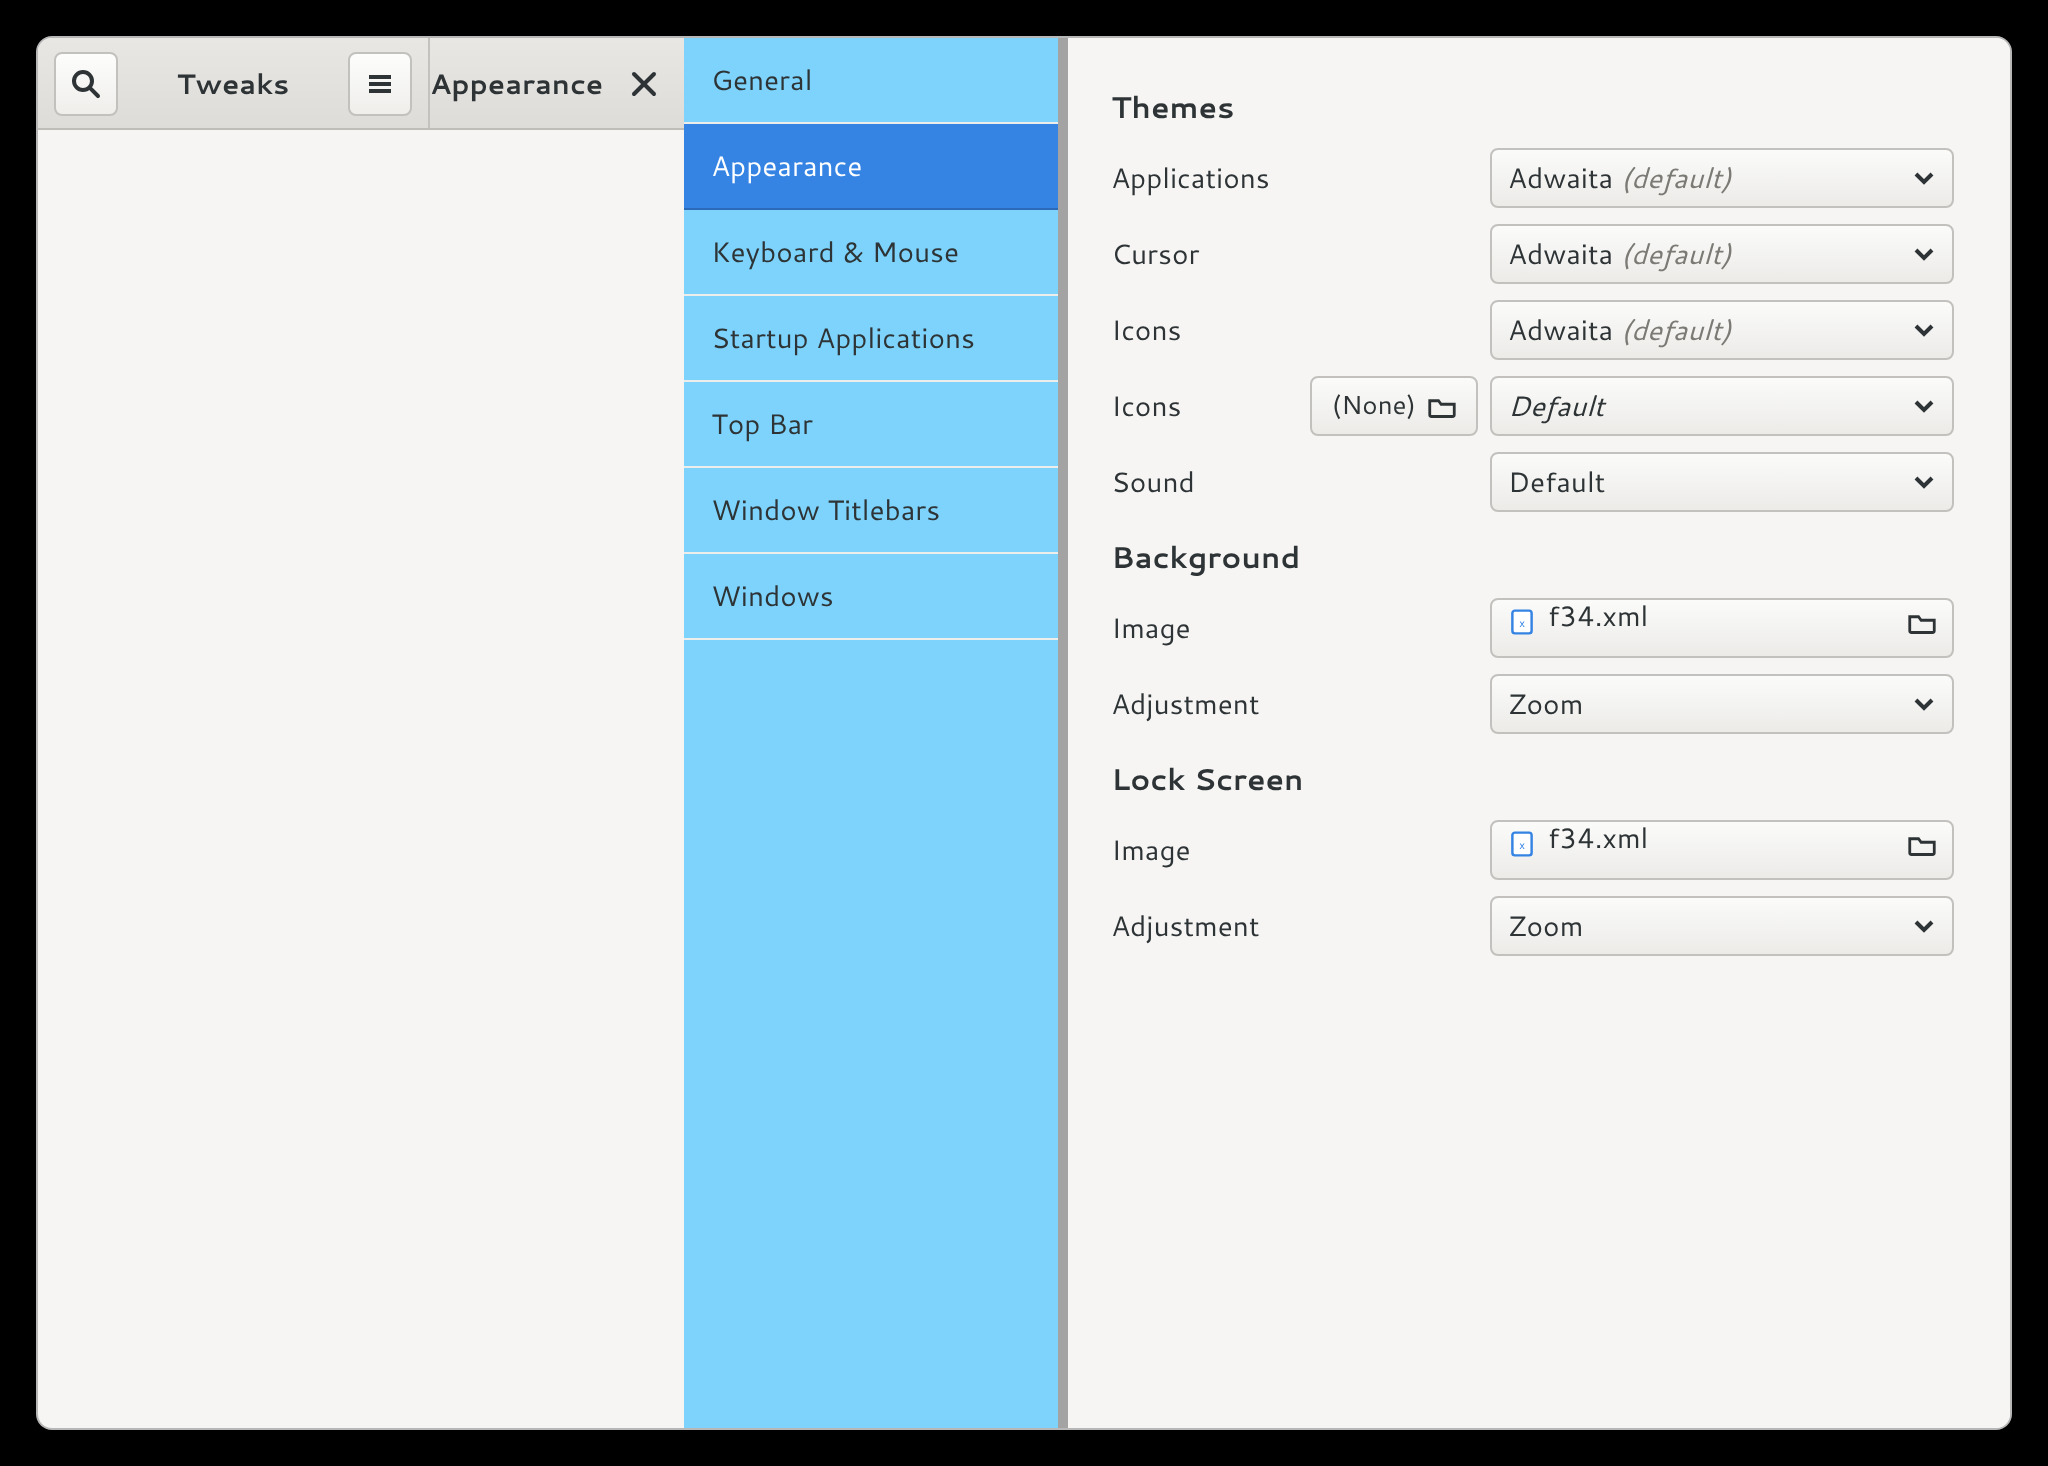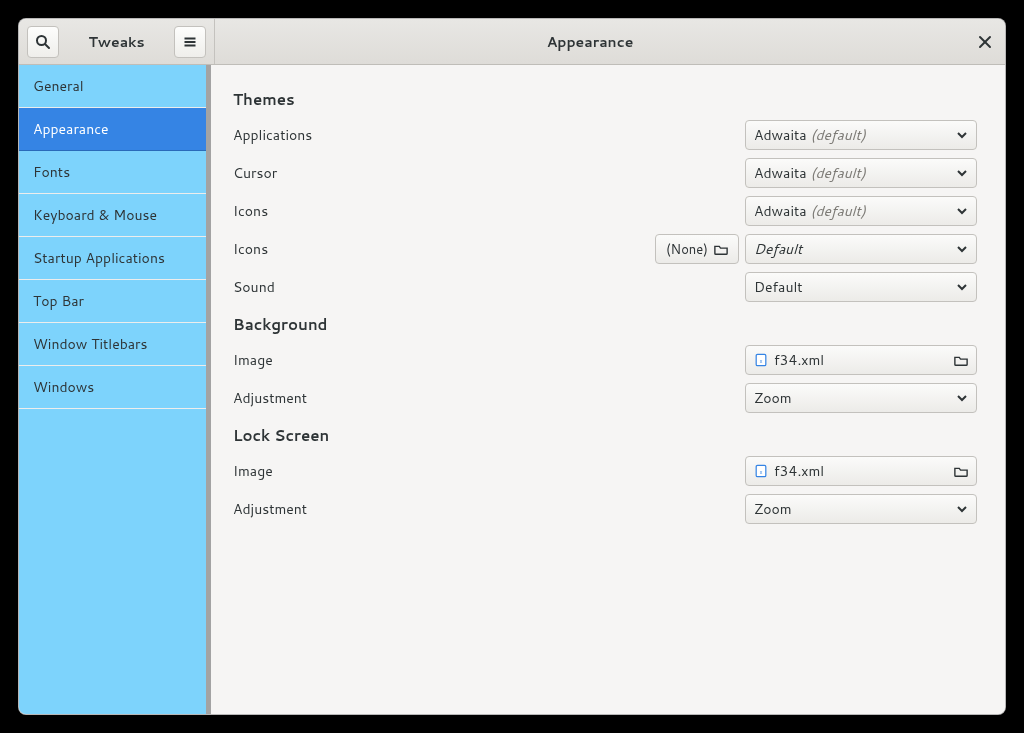"Tweaks" .window { flex-direction: column -> none }
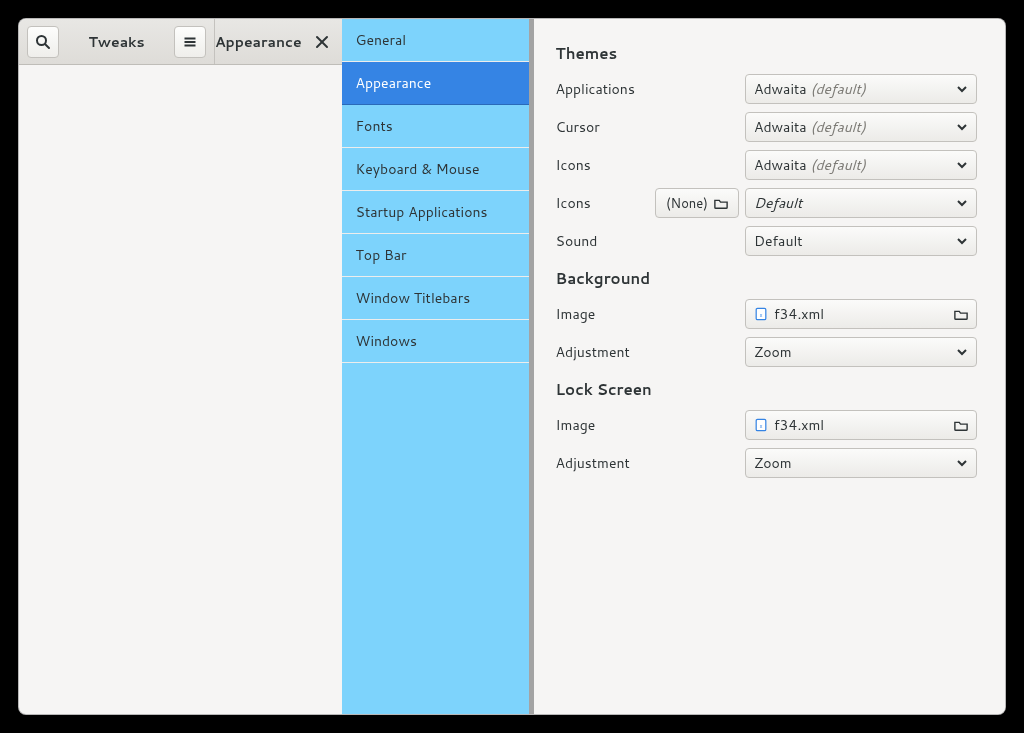"Fonts" div.sidebar-item { html: <div>Fonts</div> -> none }
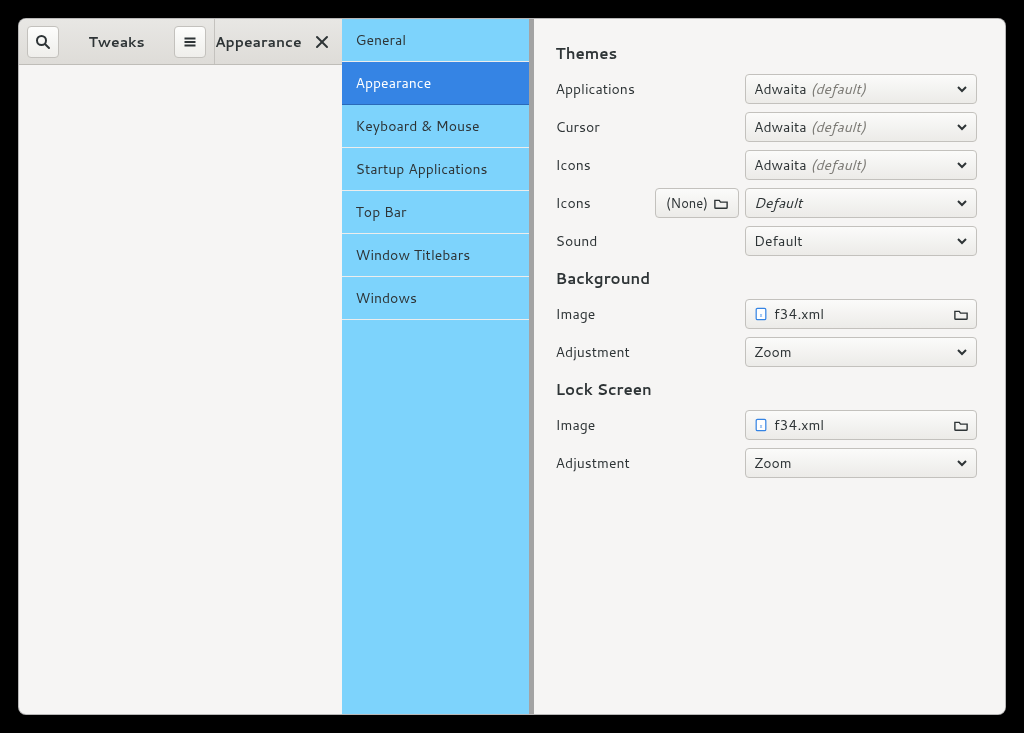"f34.xml" .file-btn { align-items: center -> flex-end; padding: 0 8px -> 10px 8px }
